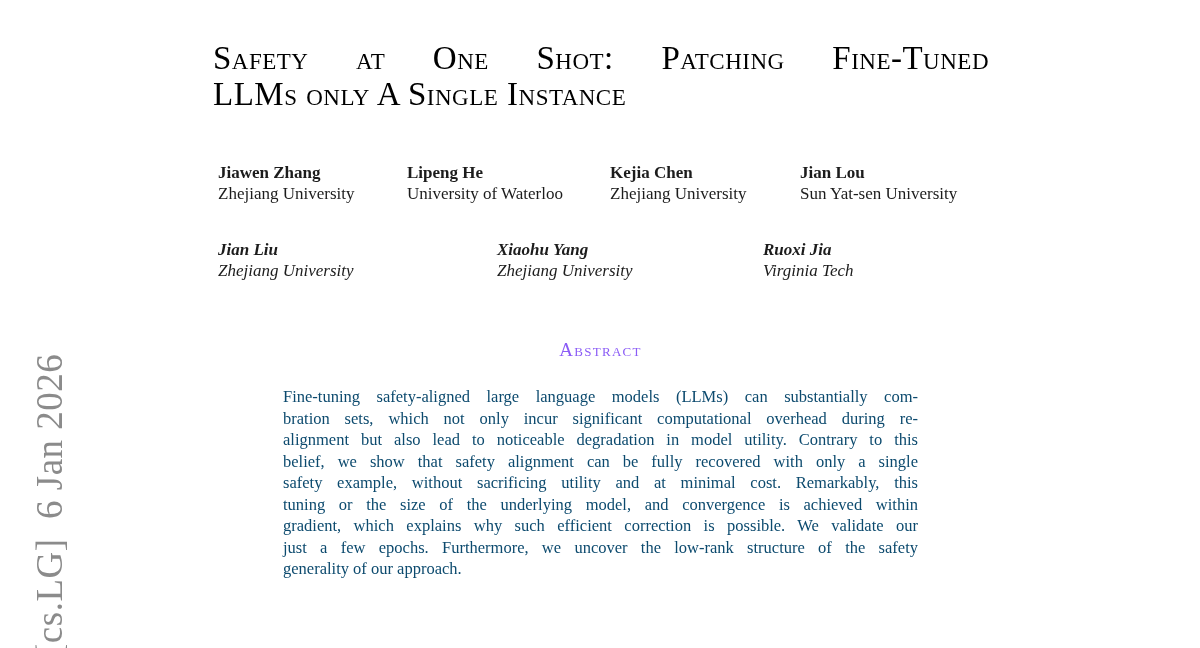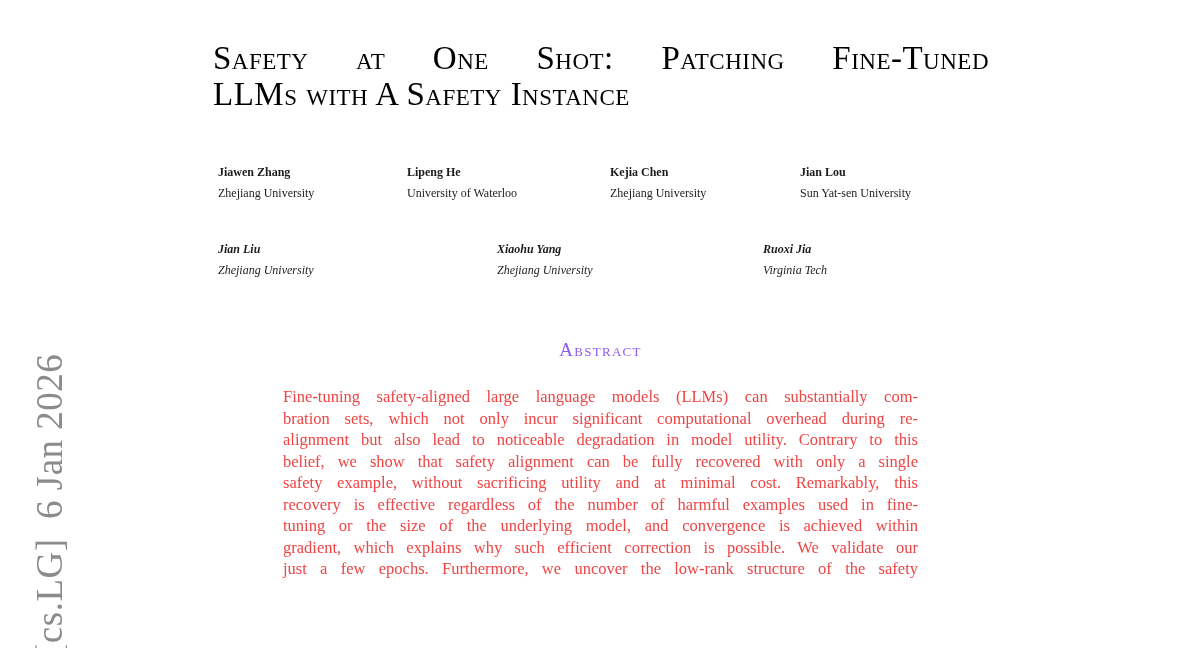"LLMs with A Safety Instance" div.title-line-2 { text: with A Safety -> only A Single }
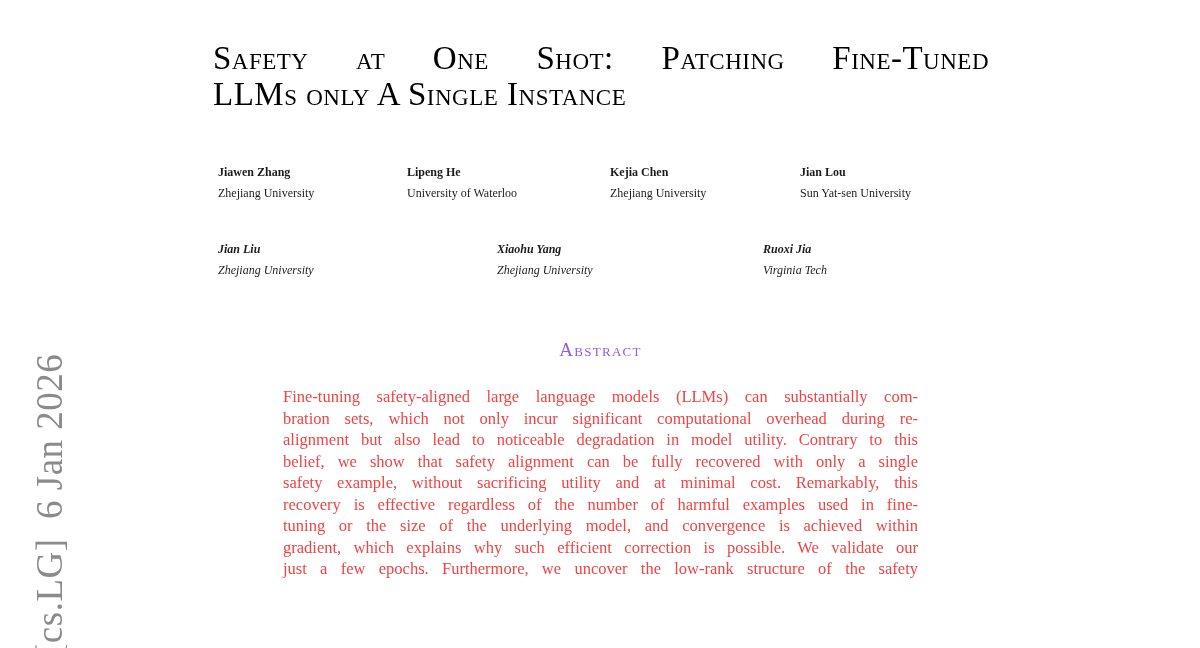"Jiawen Zhang" .author-col { font-size: 12px -> 17px }
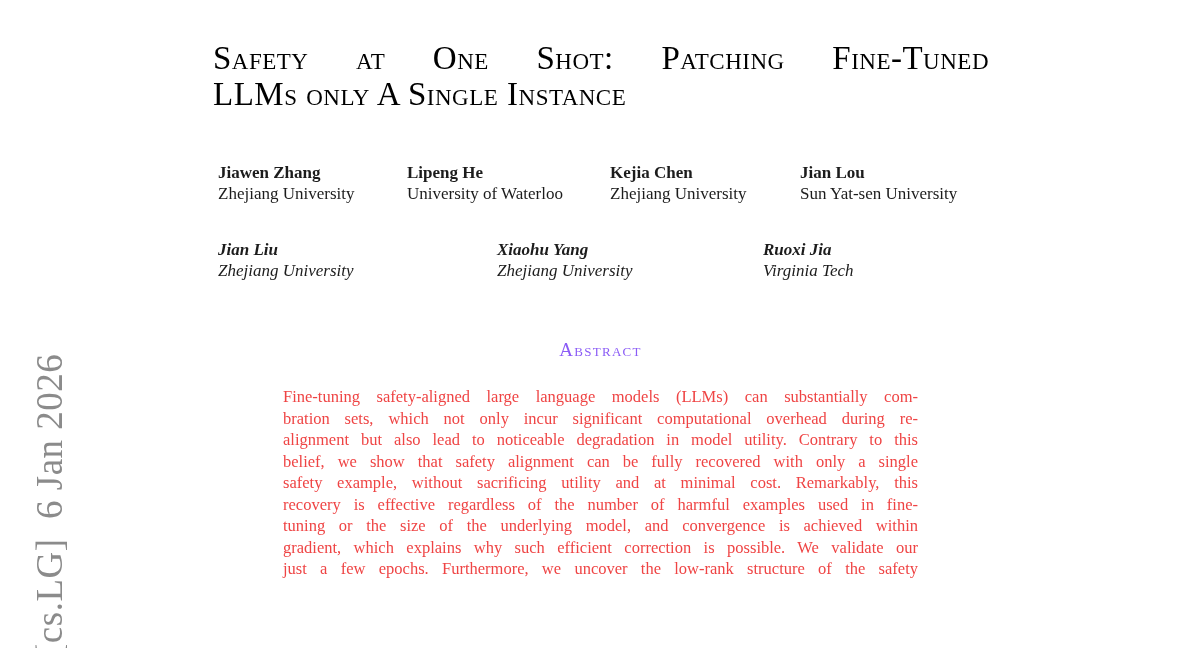"Fine-tuning safety-aligned large" .abstract-body { color: #ef4444 -> #0c4a6e }
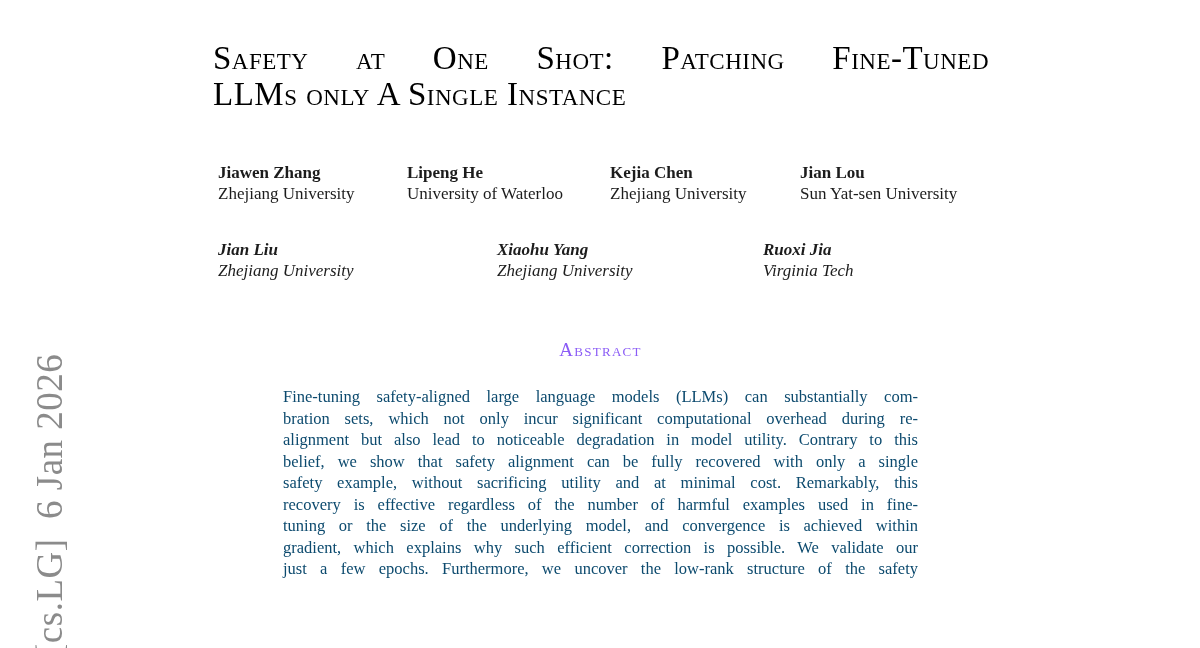"recovery is effective regardless of" div.abs-line { html: <div>recovery is effective regardless of the number of harmful examples used in fine-</div> -> none }
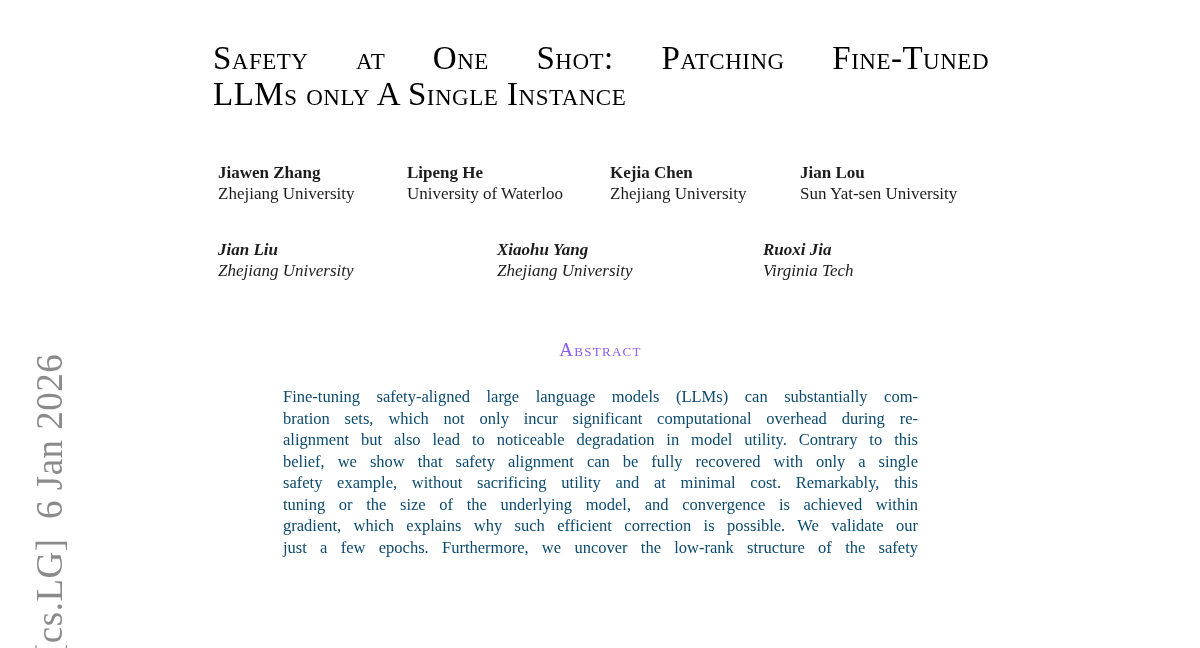"generality of our approach." div.abs-line { html: none -> <div>generality of our approach.</div> }
